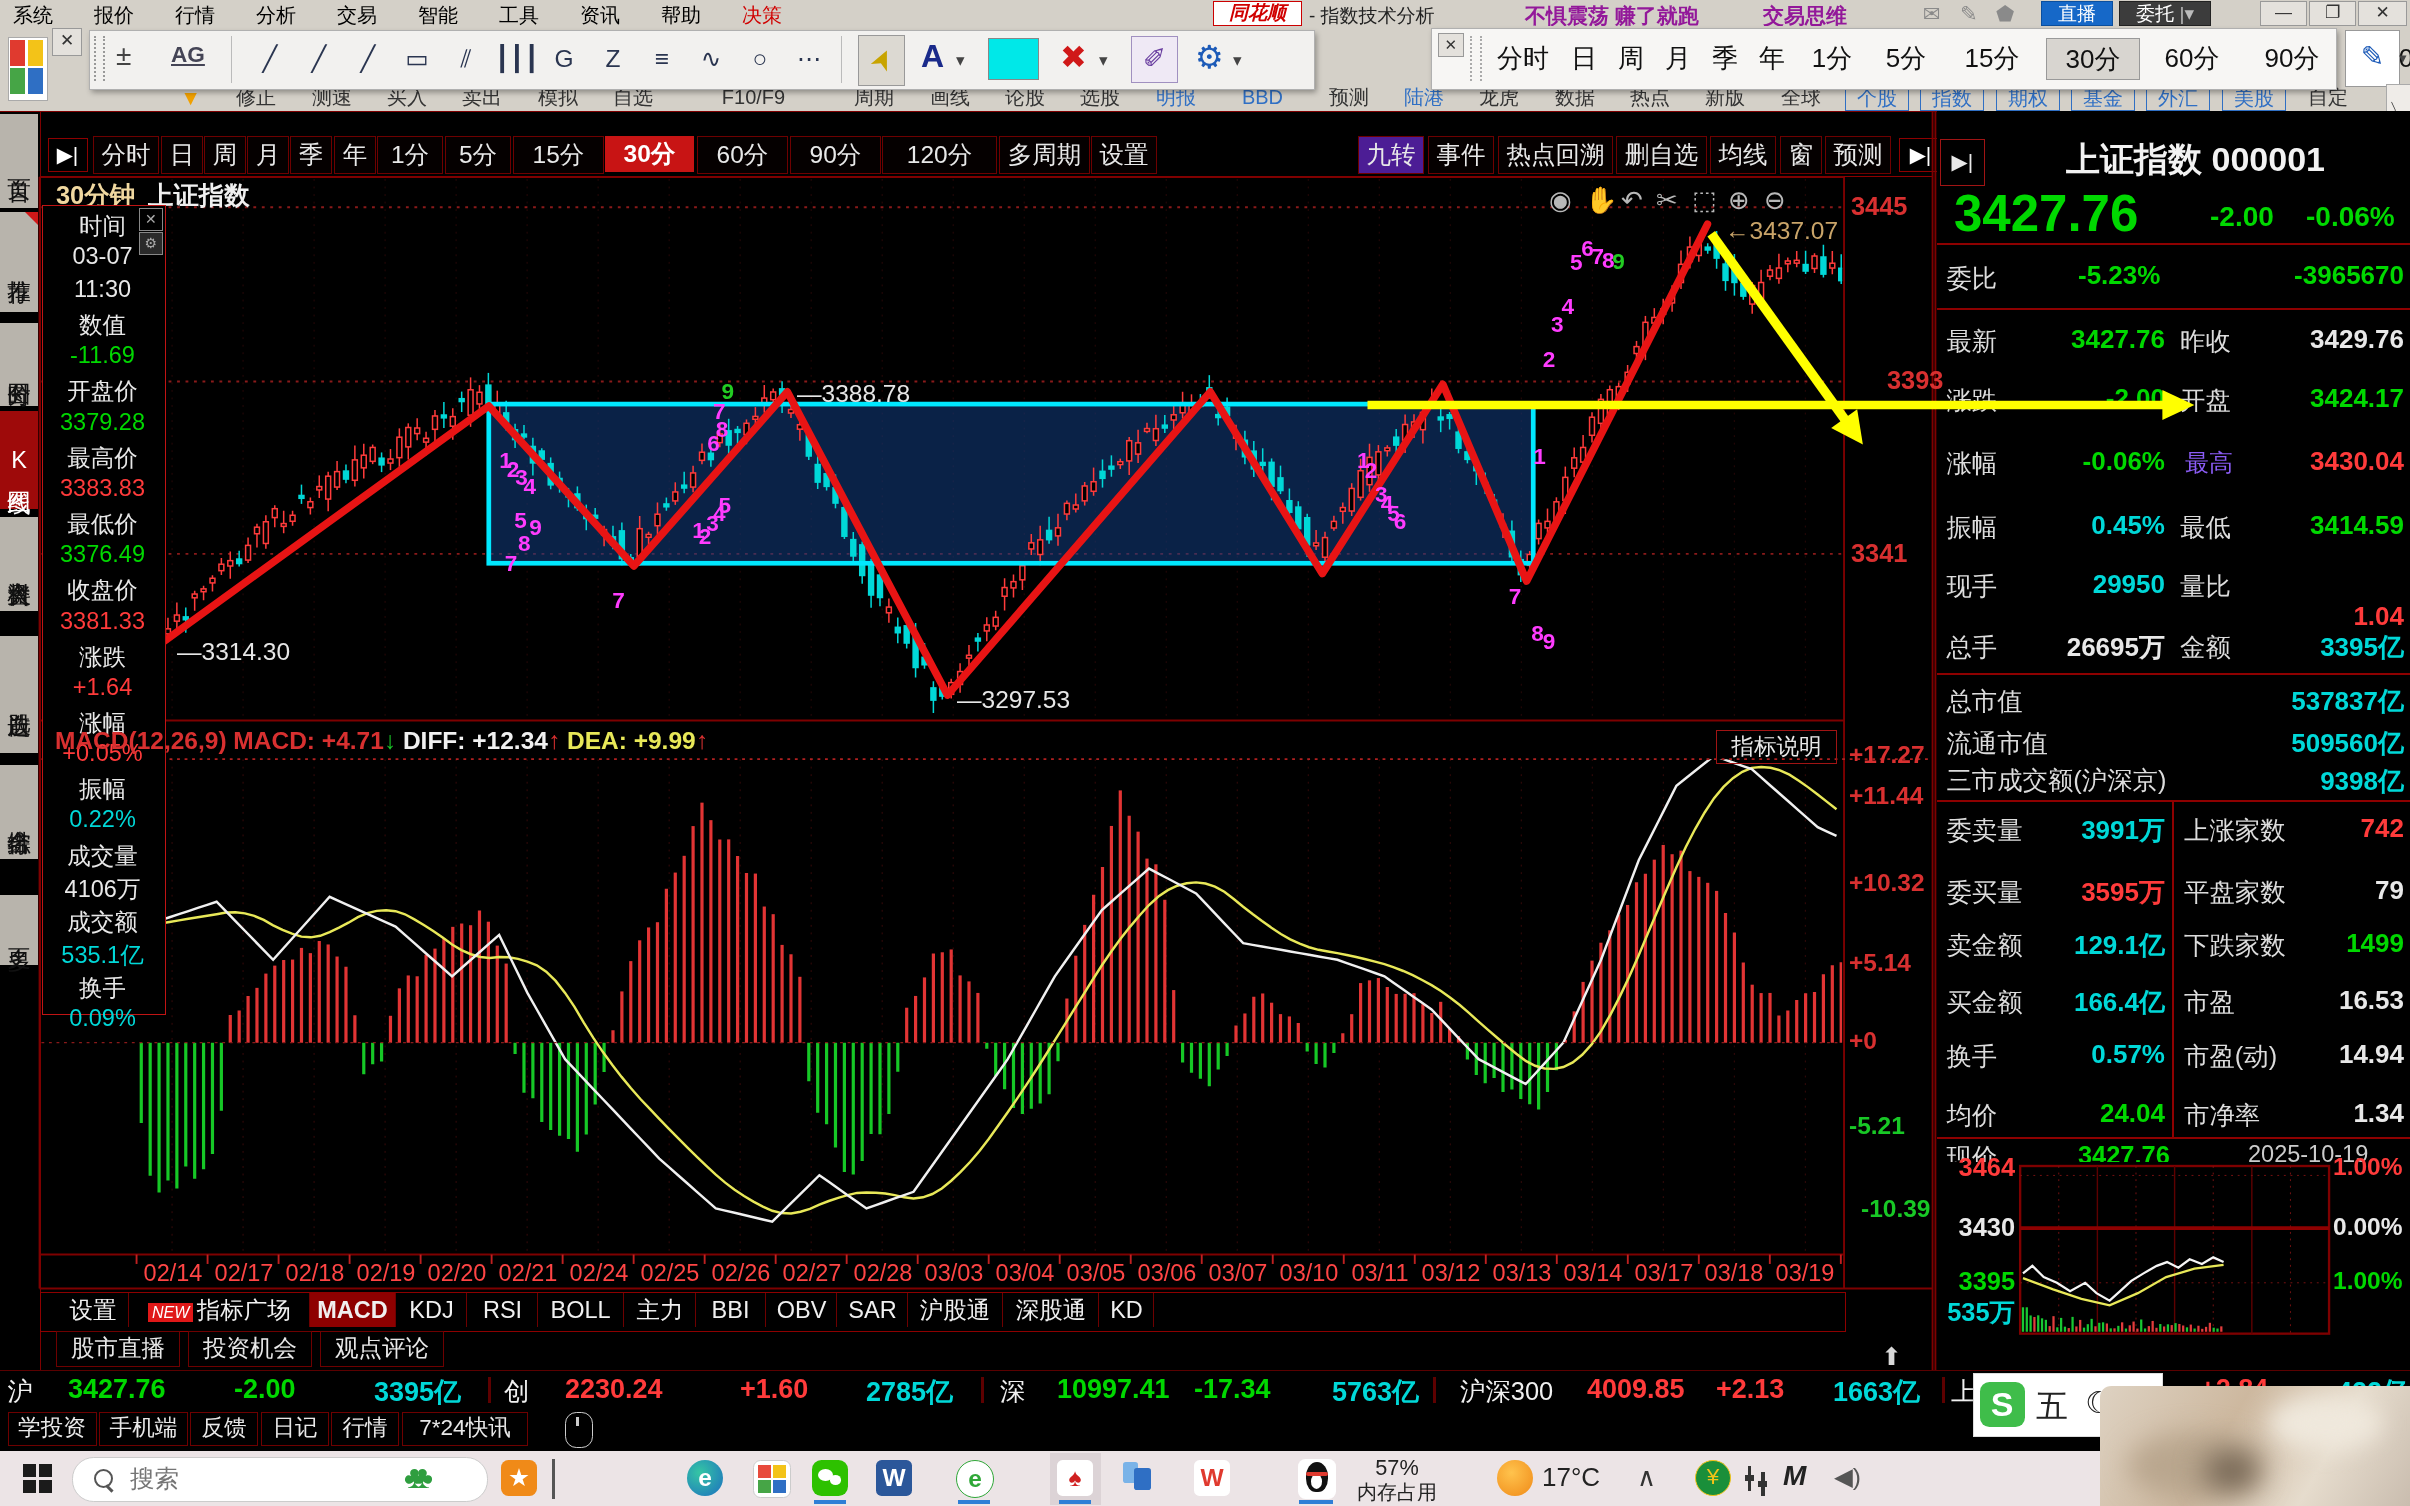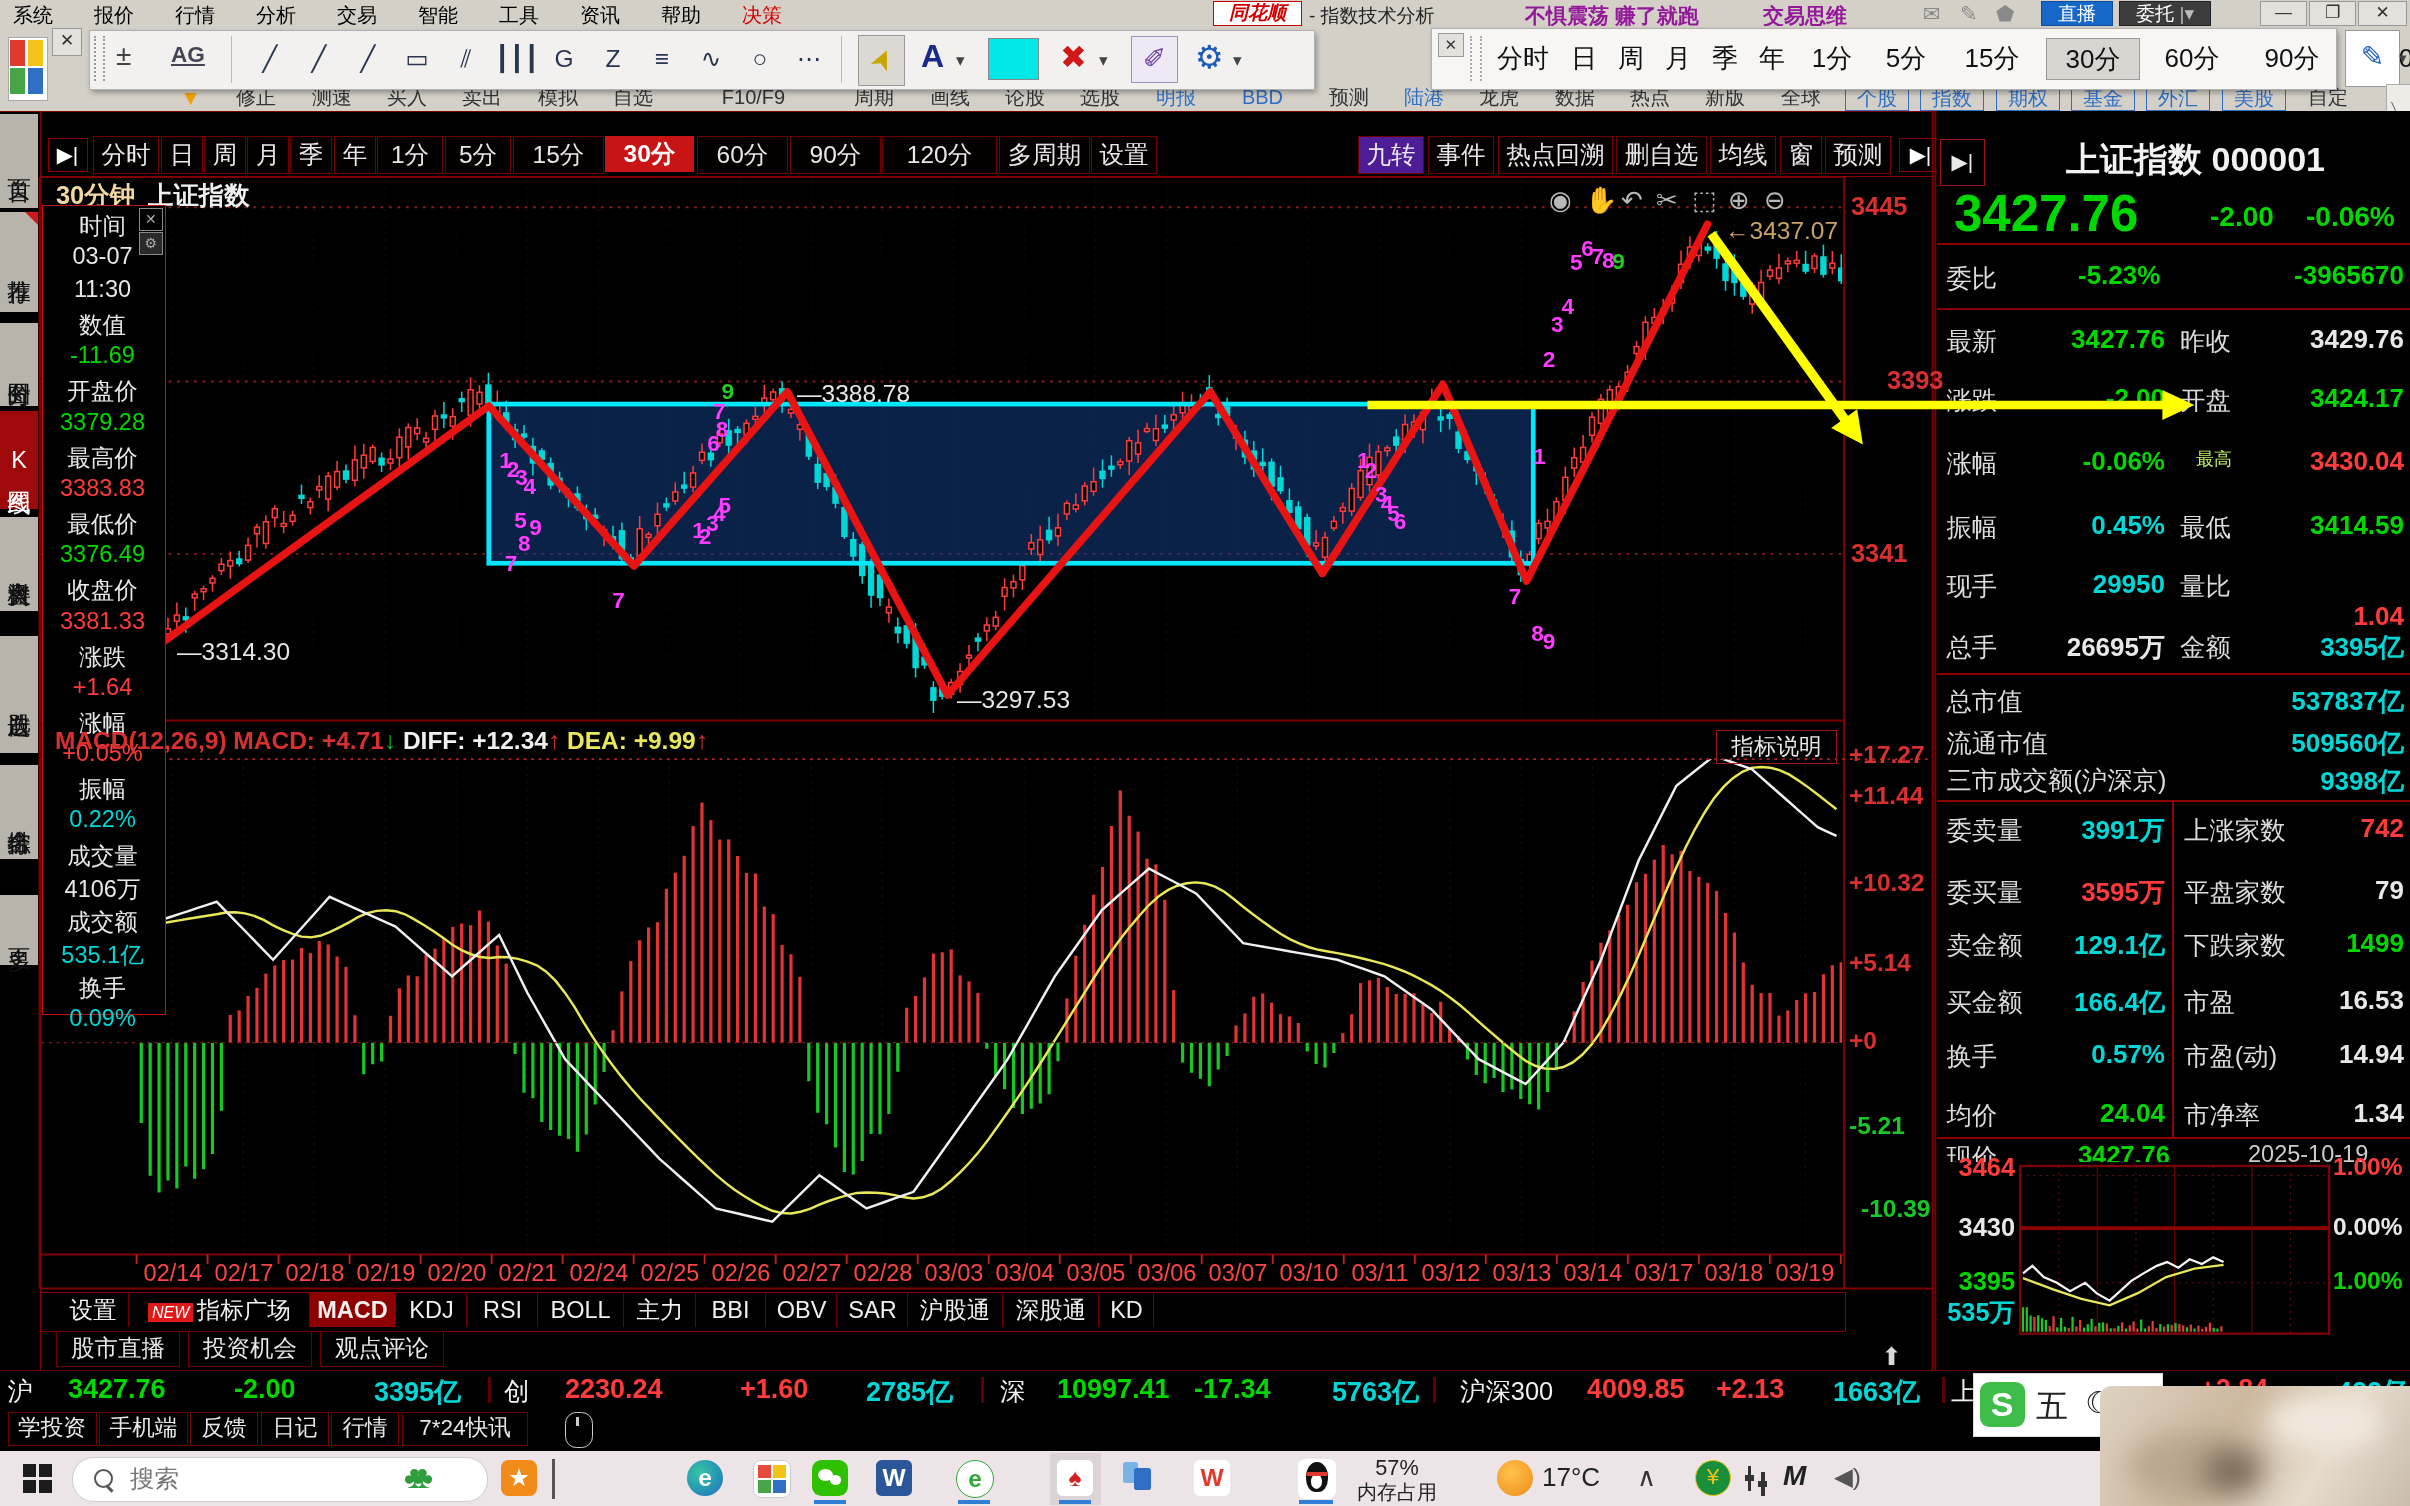"最高" div { color: #bef264 -> #8b5cf6; font-size: 18px -> 24px; left: 259px -> 248px }
